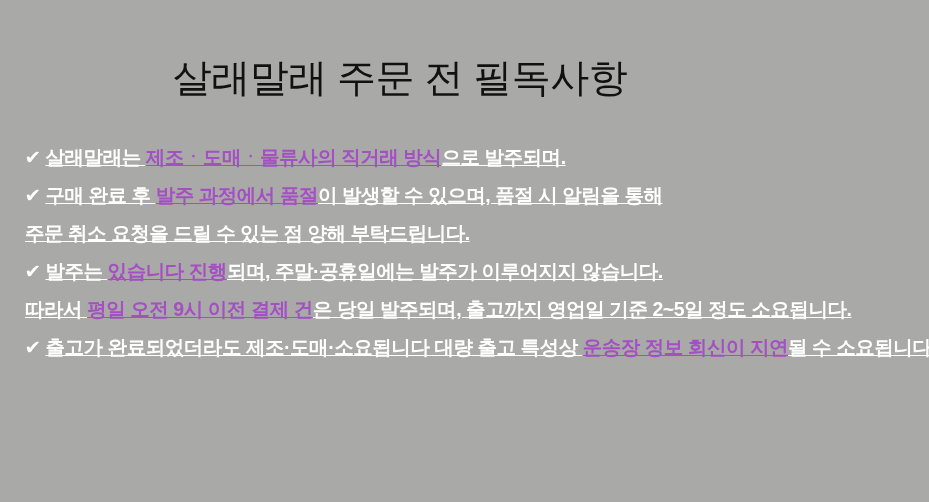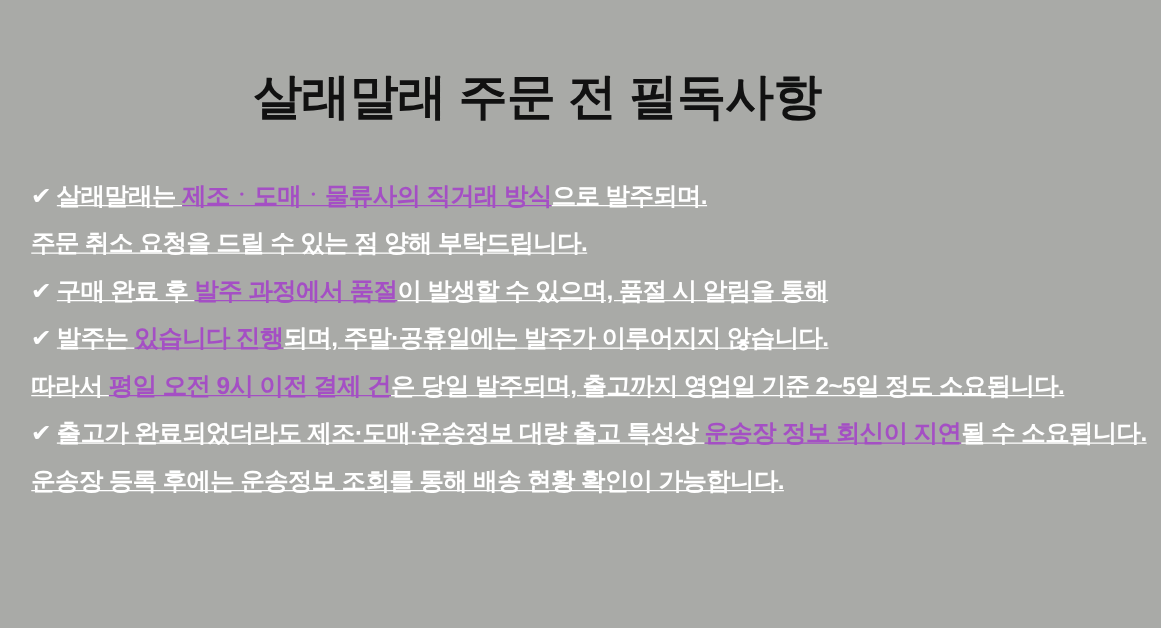"살래말래 주문 전 필독사항" .notice-title { font-weight: bold -> normal; padding-left: 30px -> none }
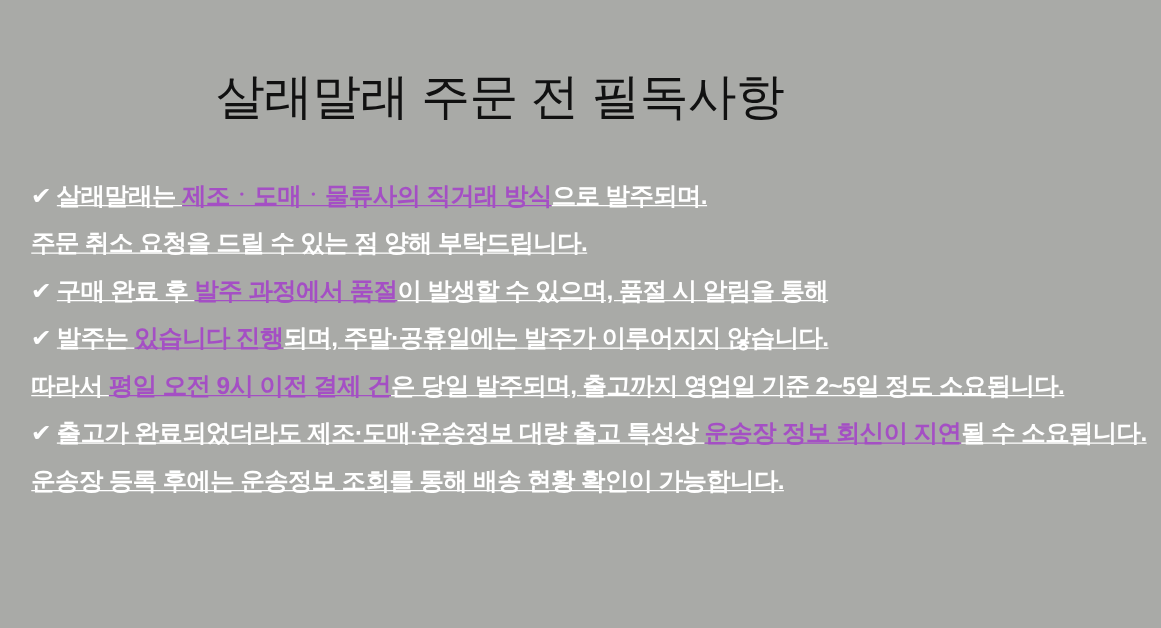"주문 취소 요청을 드릴 수" div.notice-line { order: before "✔ 구매 완료 후 발주" -> after "✔ 구매 완료 후 발주" }
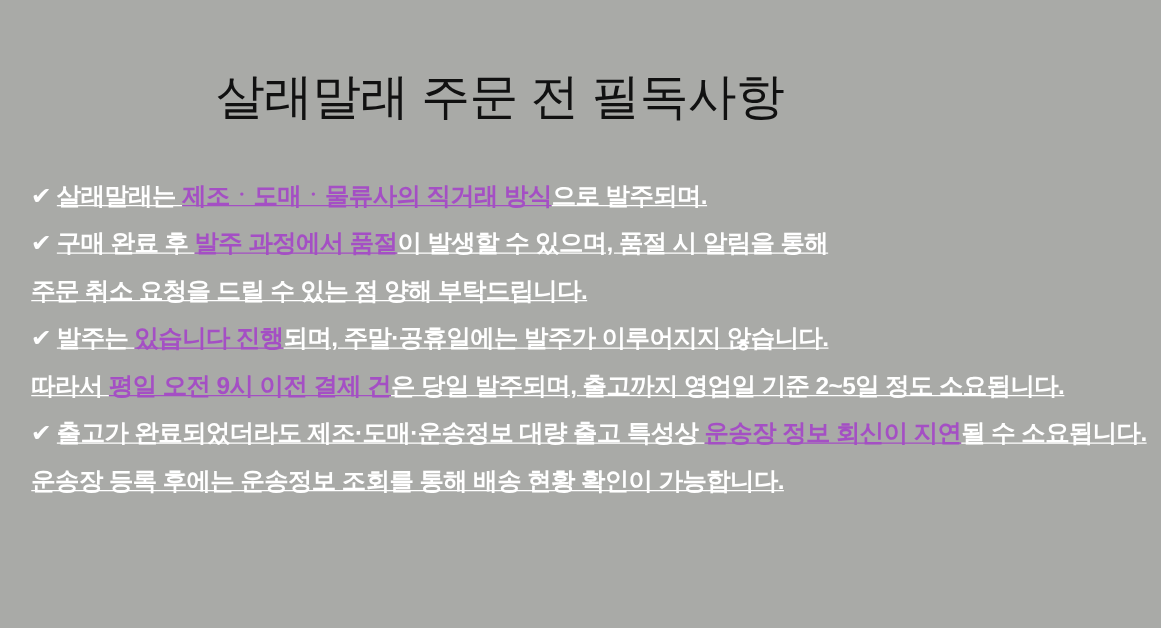"출고가 완료되었더라도 제조·도매·운송정보 대량 출고" span.seg { text: 운송정보 -> 소요됩니다 }
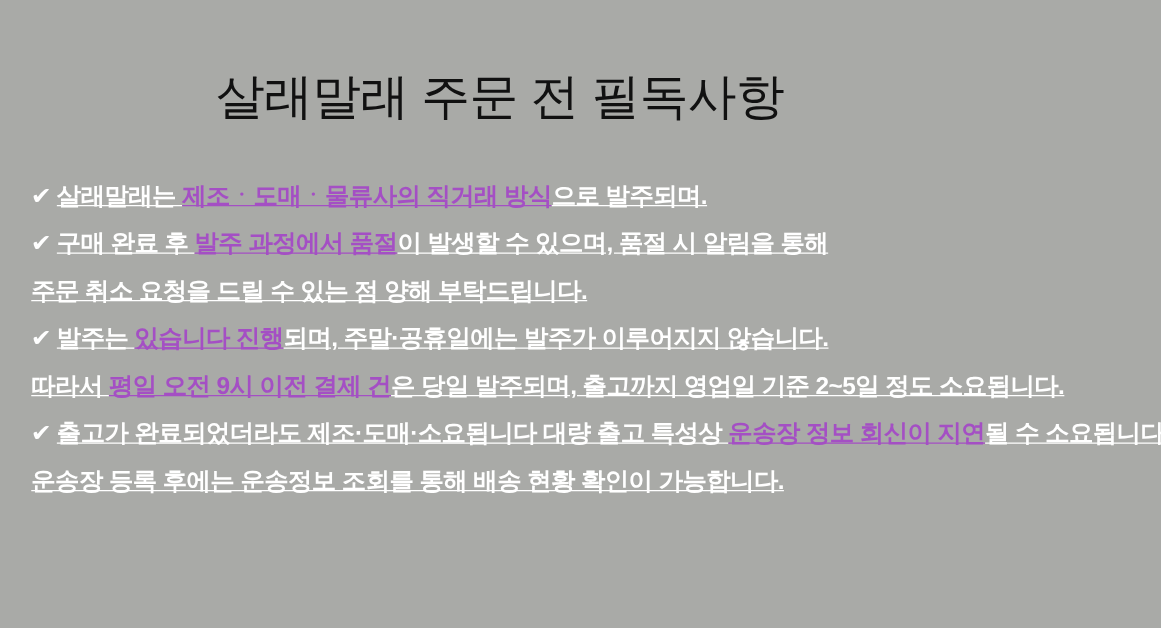"운송장 등록 후에는 운송정보 조회를" div.notice-line { html: <div><span>운송장 등록 후에는 운송정보 조회를 통해 배송 현황 확인이 가능합니다.</span></div> -> none }
